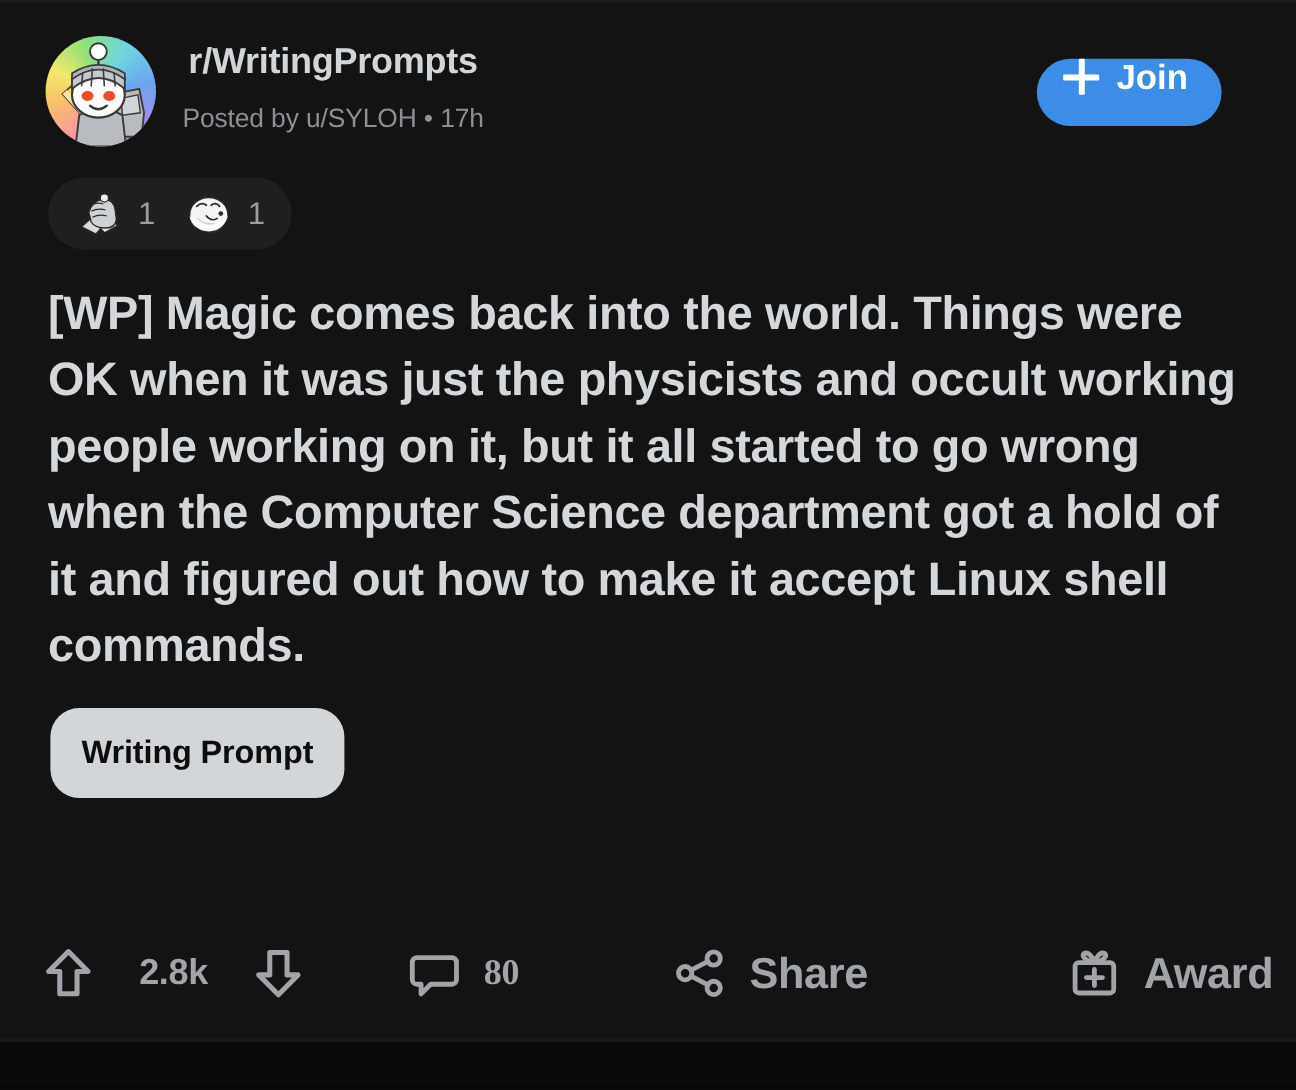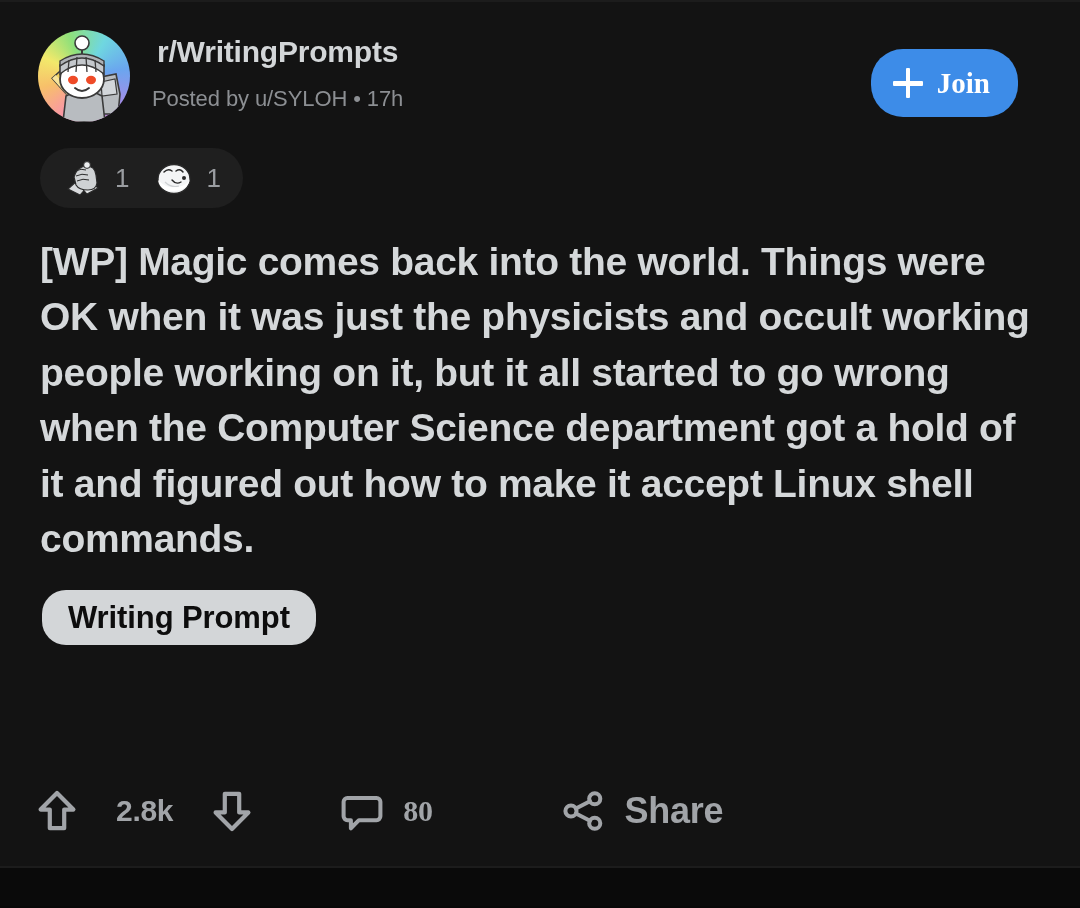"Join" .join-button { align-items: center -> flex-start; font-family: Liberation Serif, serif -> Liberation Sans, sans-serif; height: 68px -> 56px }
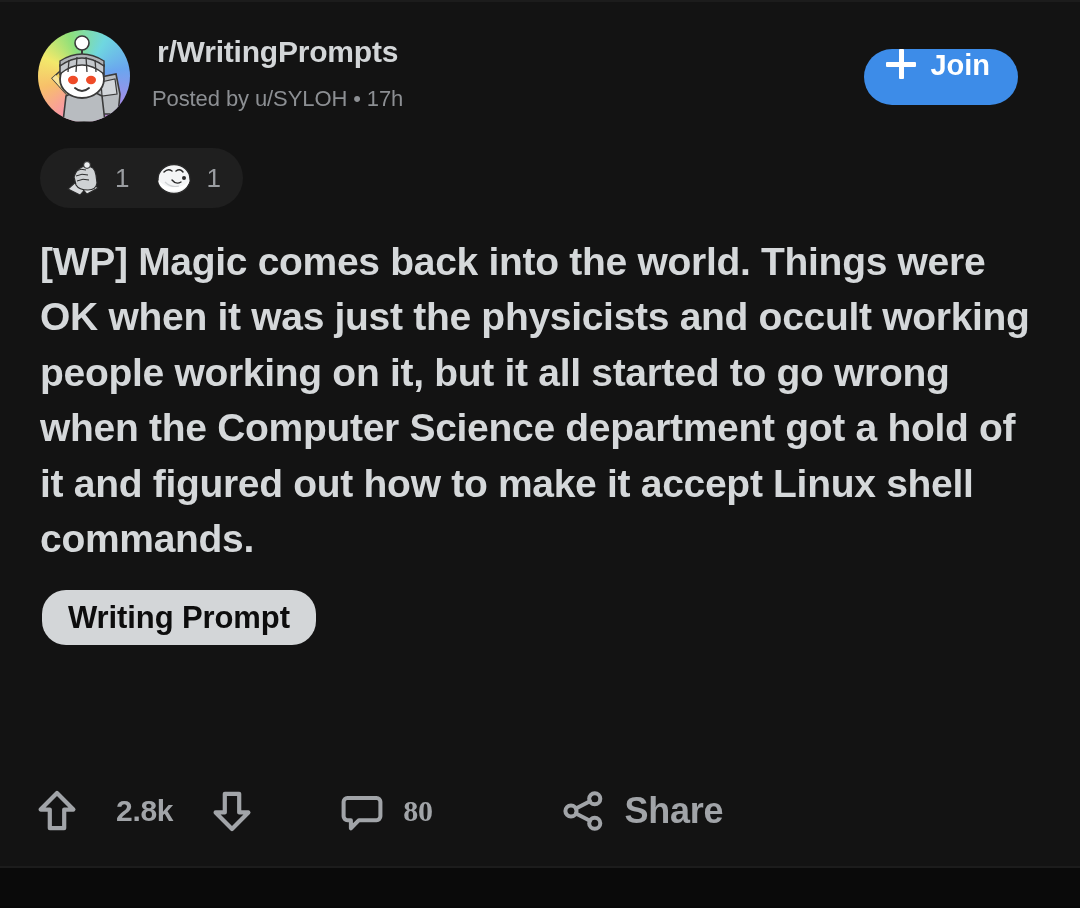"Writing Prompt" .flair { font-size: 31px -> 27px; padding: 12px 26px -> 24px 26px }
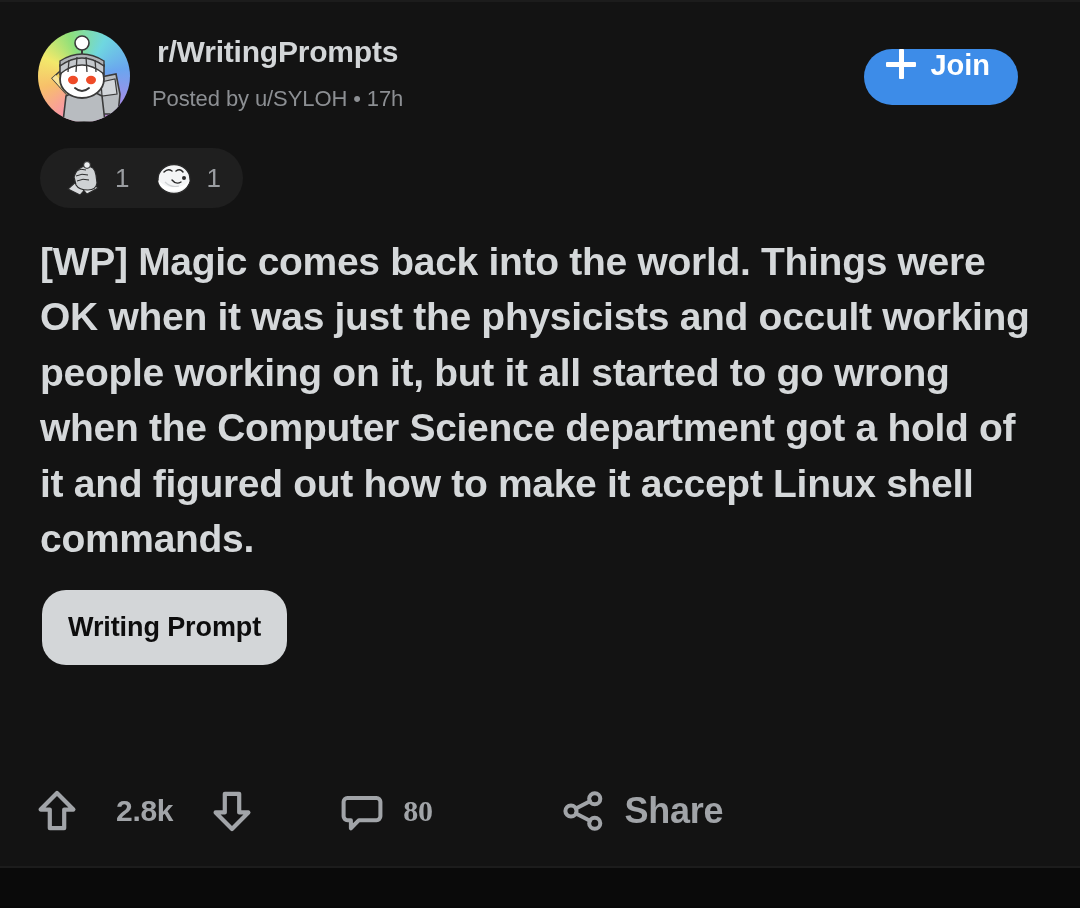"Award" div.action-group { html: none -> <div> <svg> <rect></rect> <path></path> <path></path> <line></line> <line></line> </svg> <span>Award</span> </div> }
